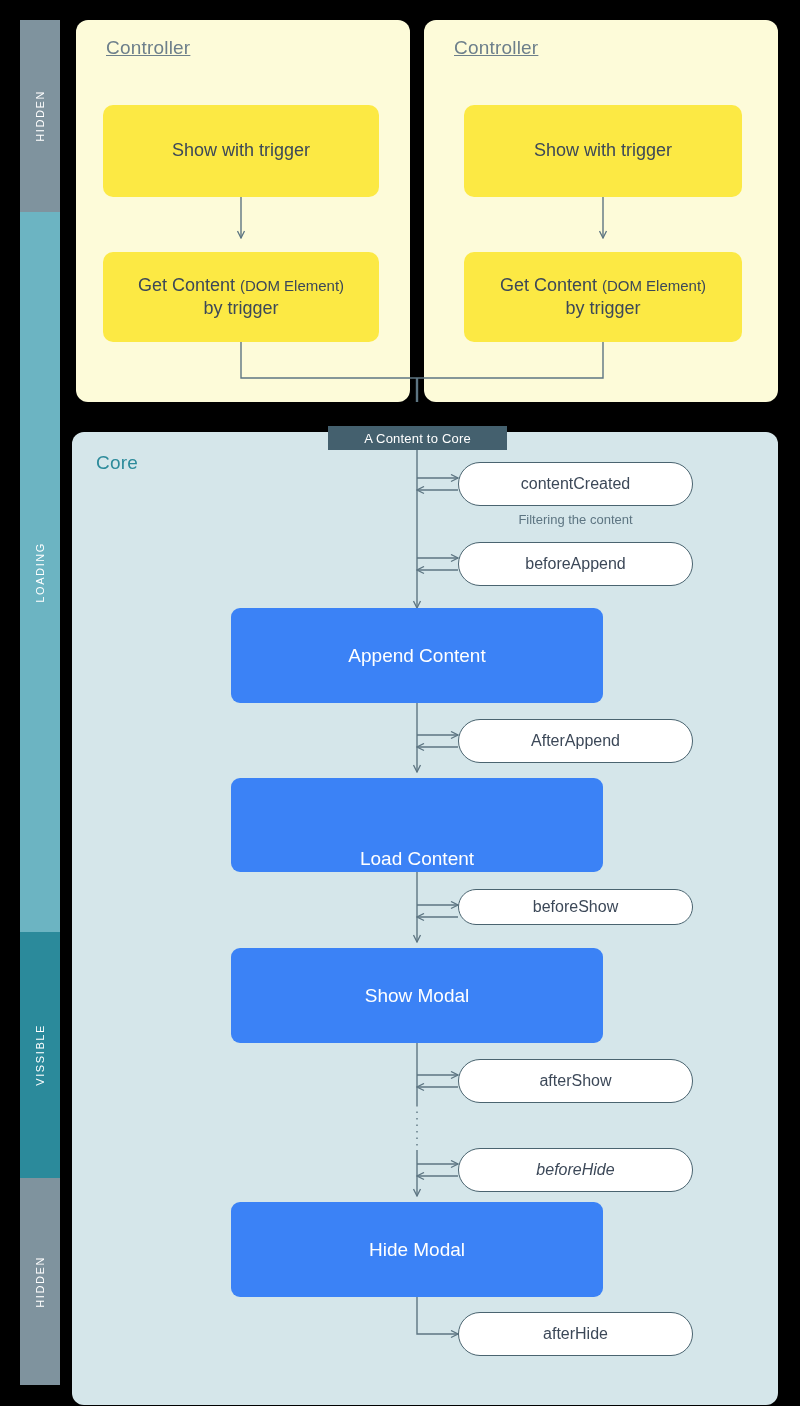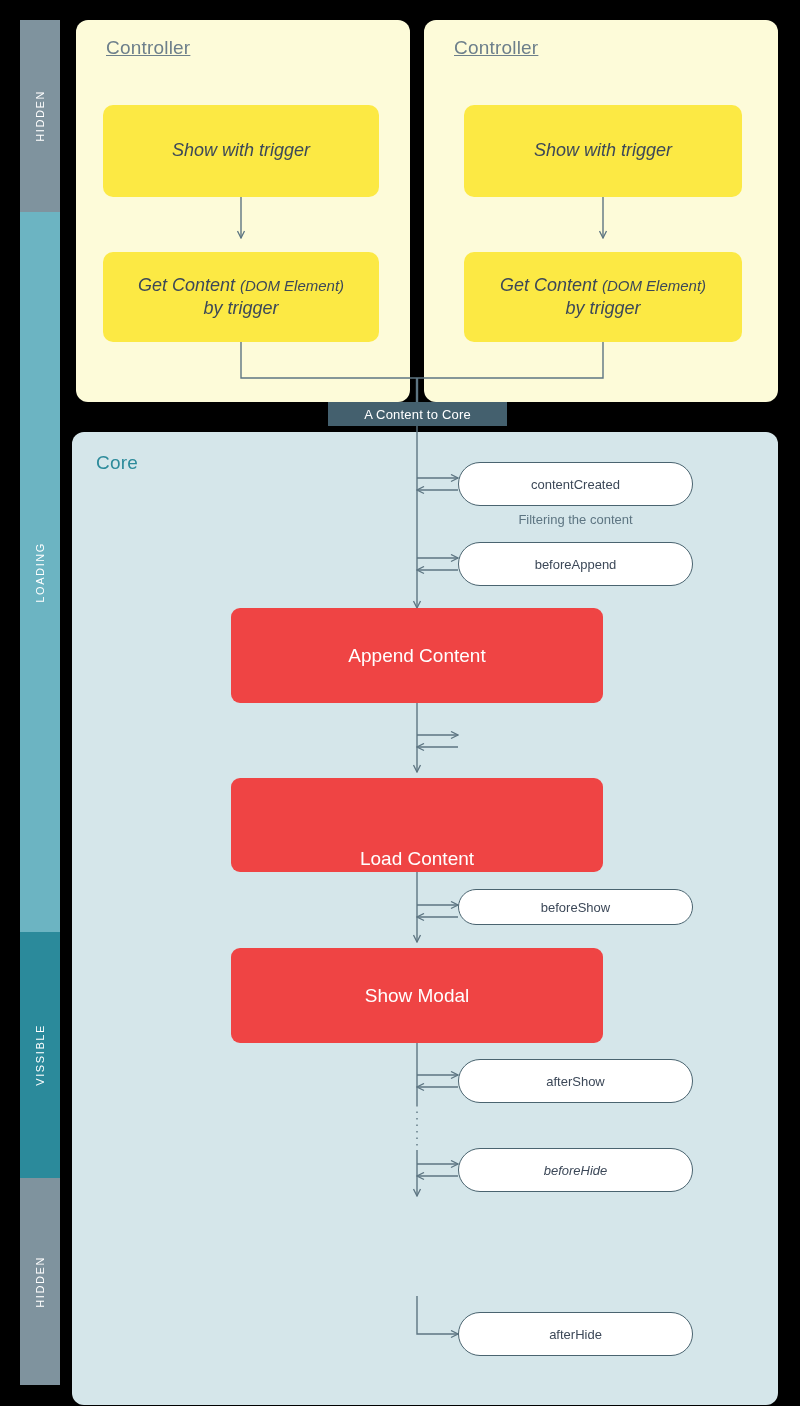"Show with trigger" .ybox { font-style: italic -> none }
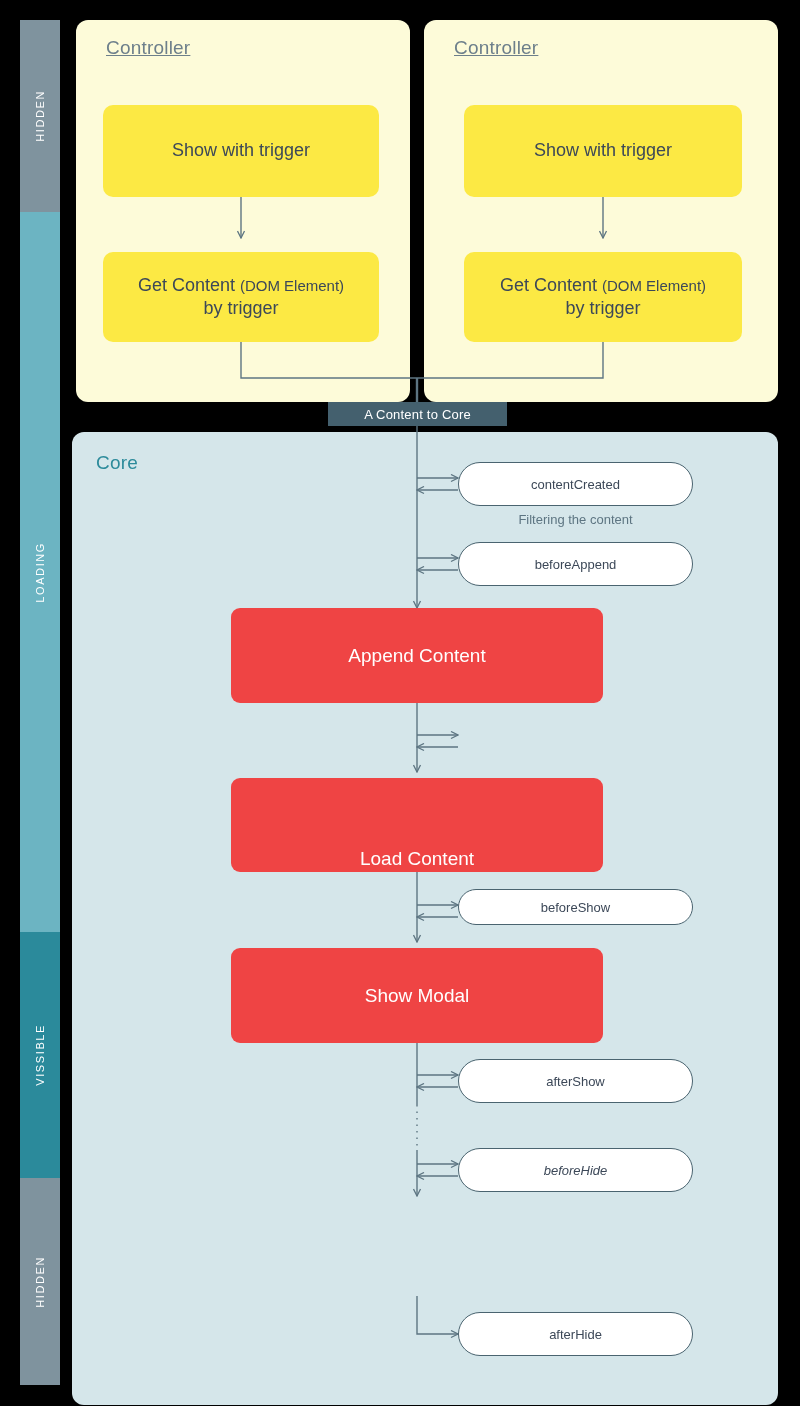"A Content to Core" .tag { margin-top: none -> 24px }
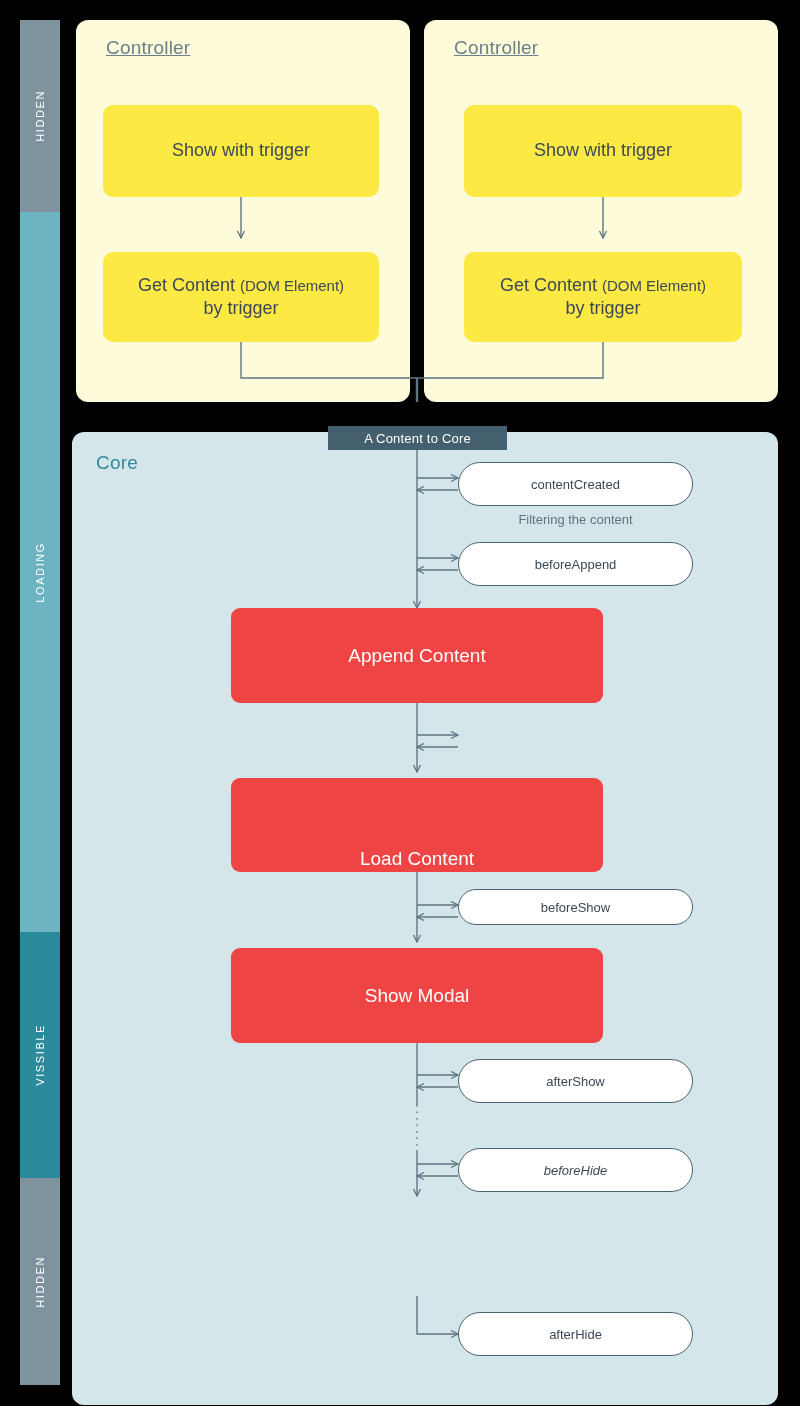"contentCreated" .hook { font-size: 13px -> 16px }
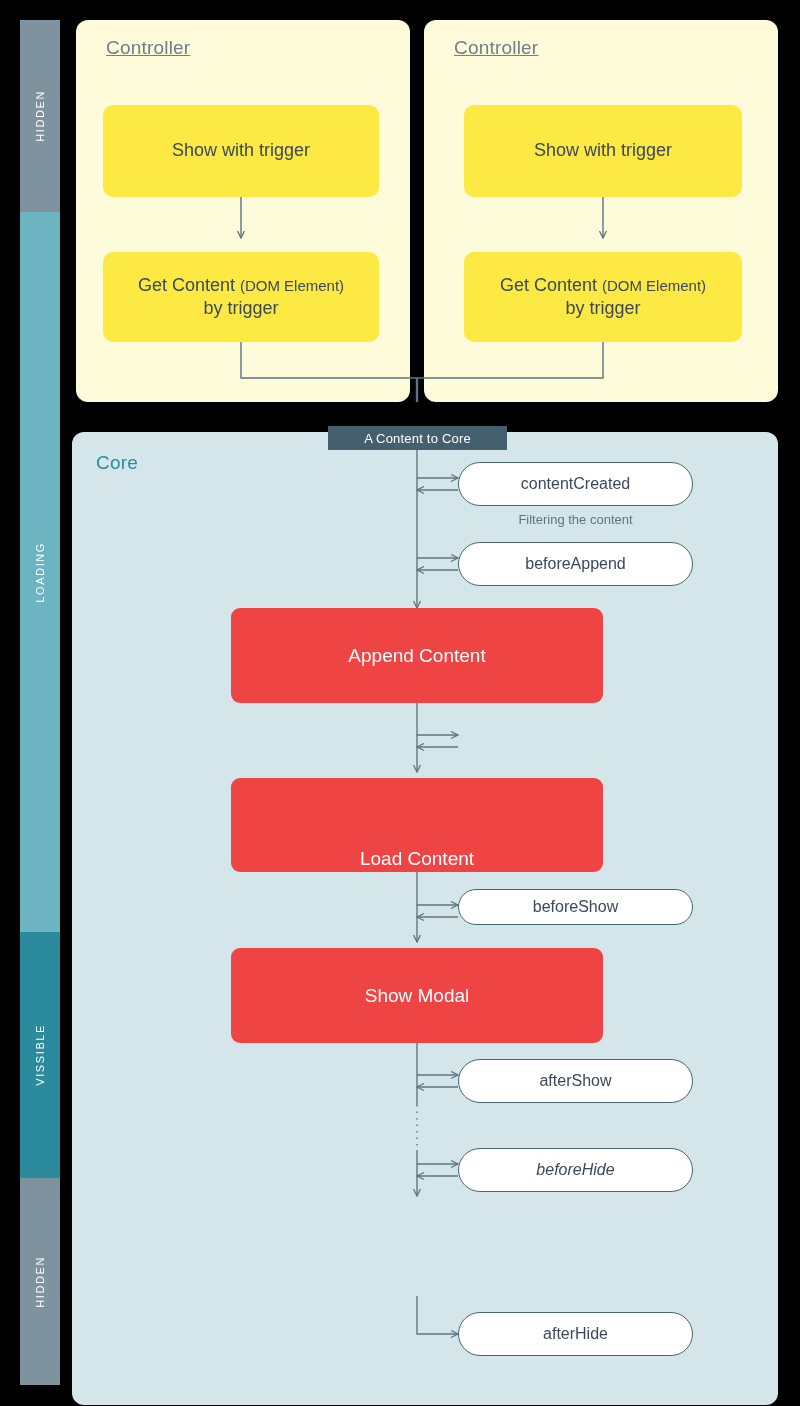"Append Content" .tbox { background: #ef4444 -> #3b82f6 }
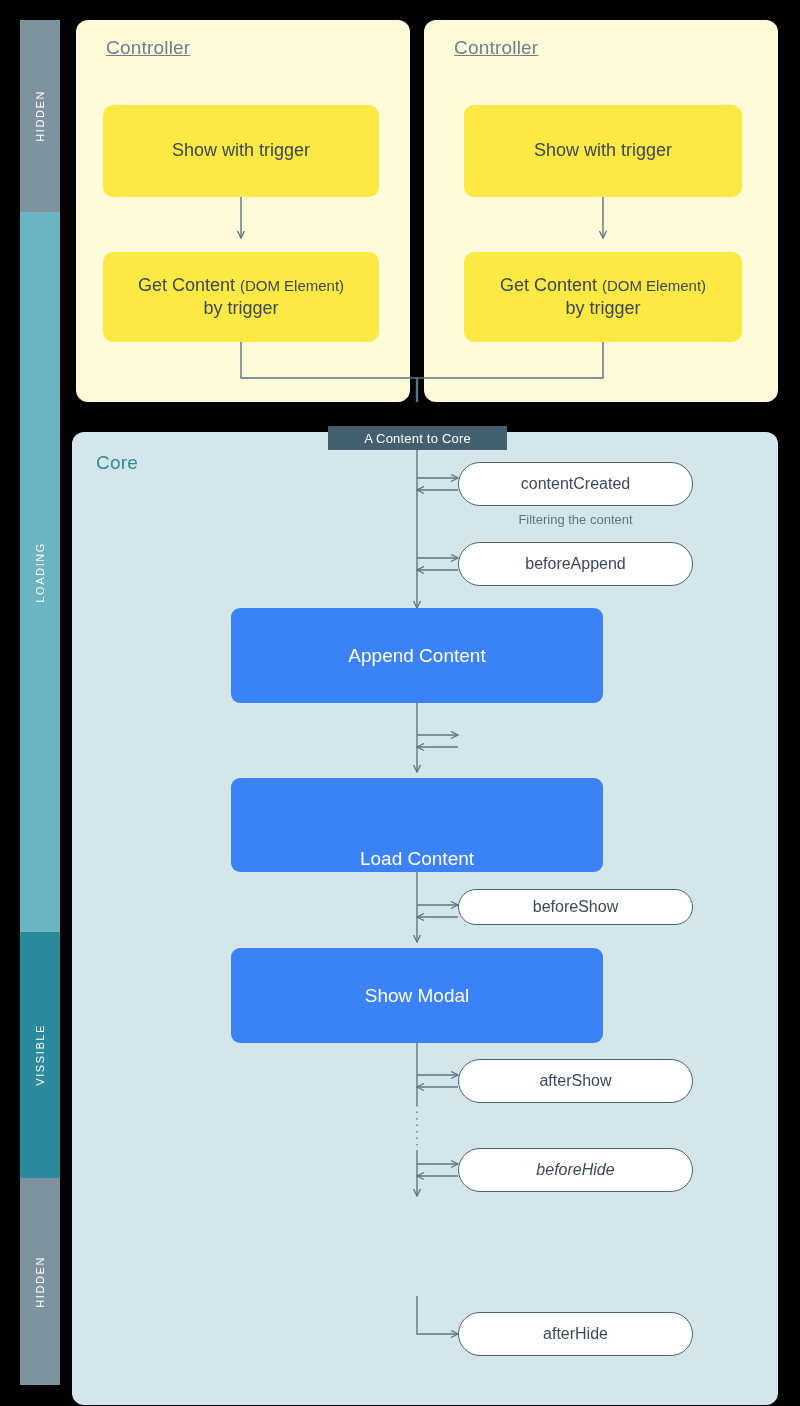"AfterAppend" div.hook { html: none -> <div> <span>AfterAppend</span> </div> }
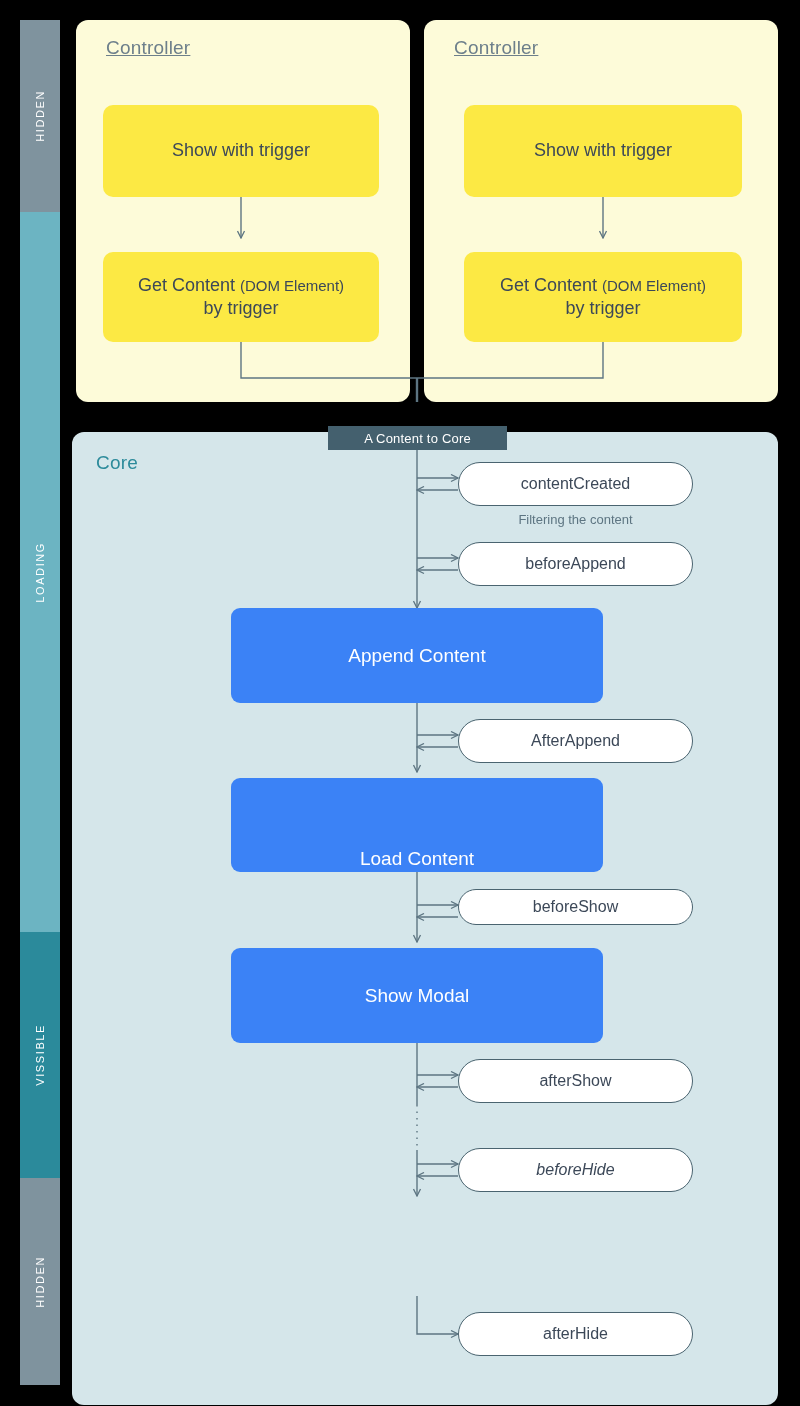"Hide Modal" div.tbox { html: none -> <div> <div>Hide Modal</div> </div> }
